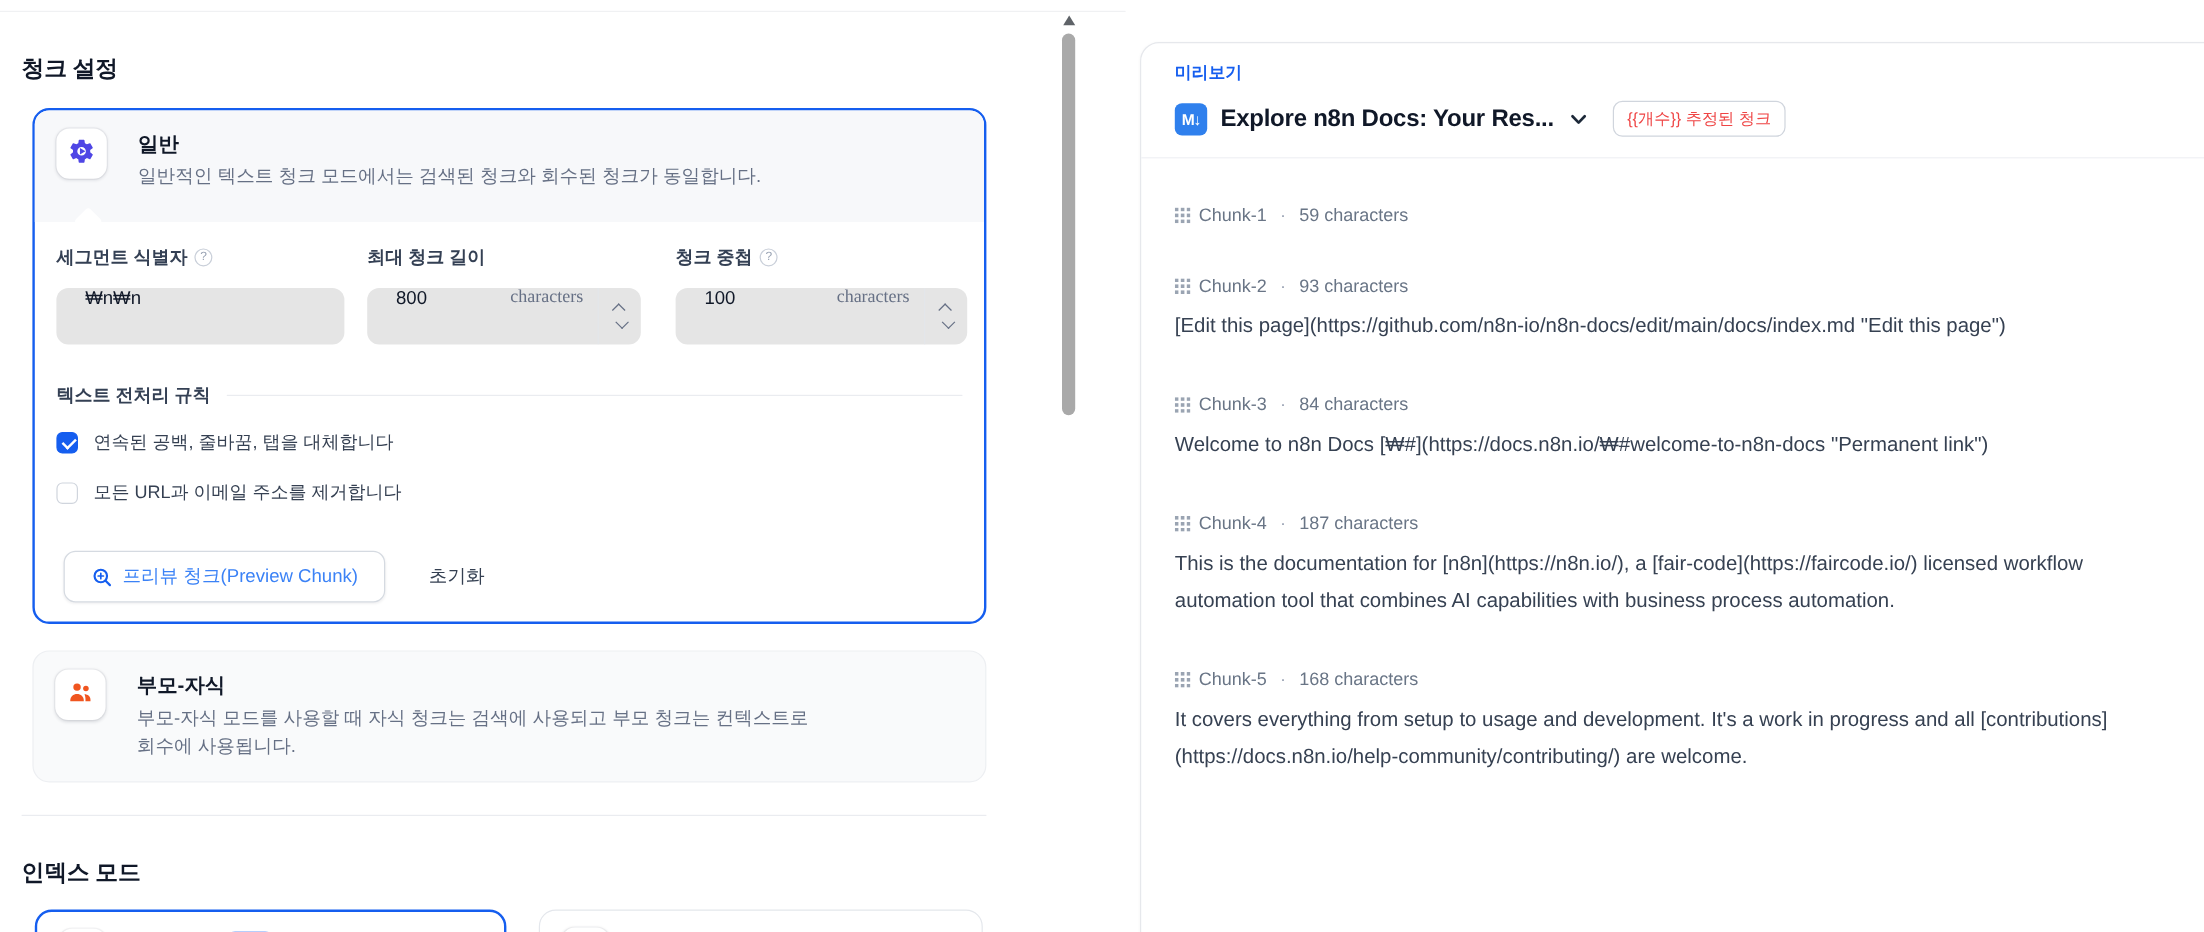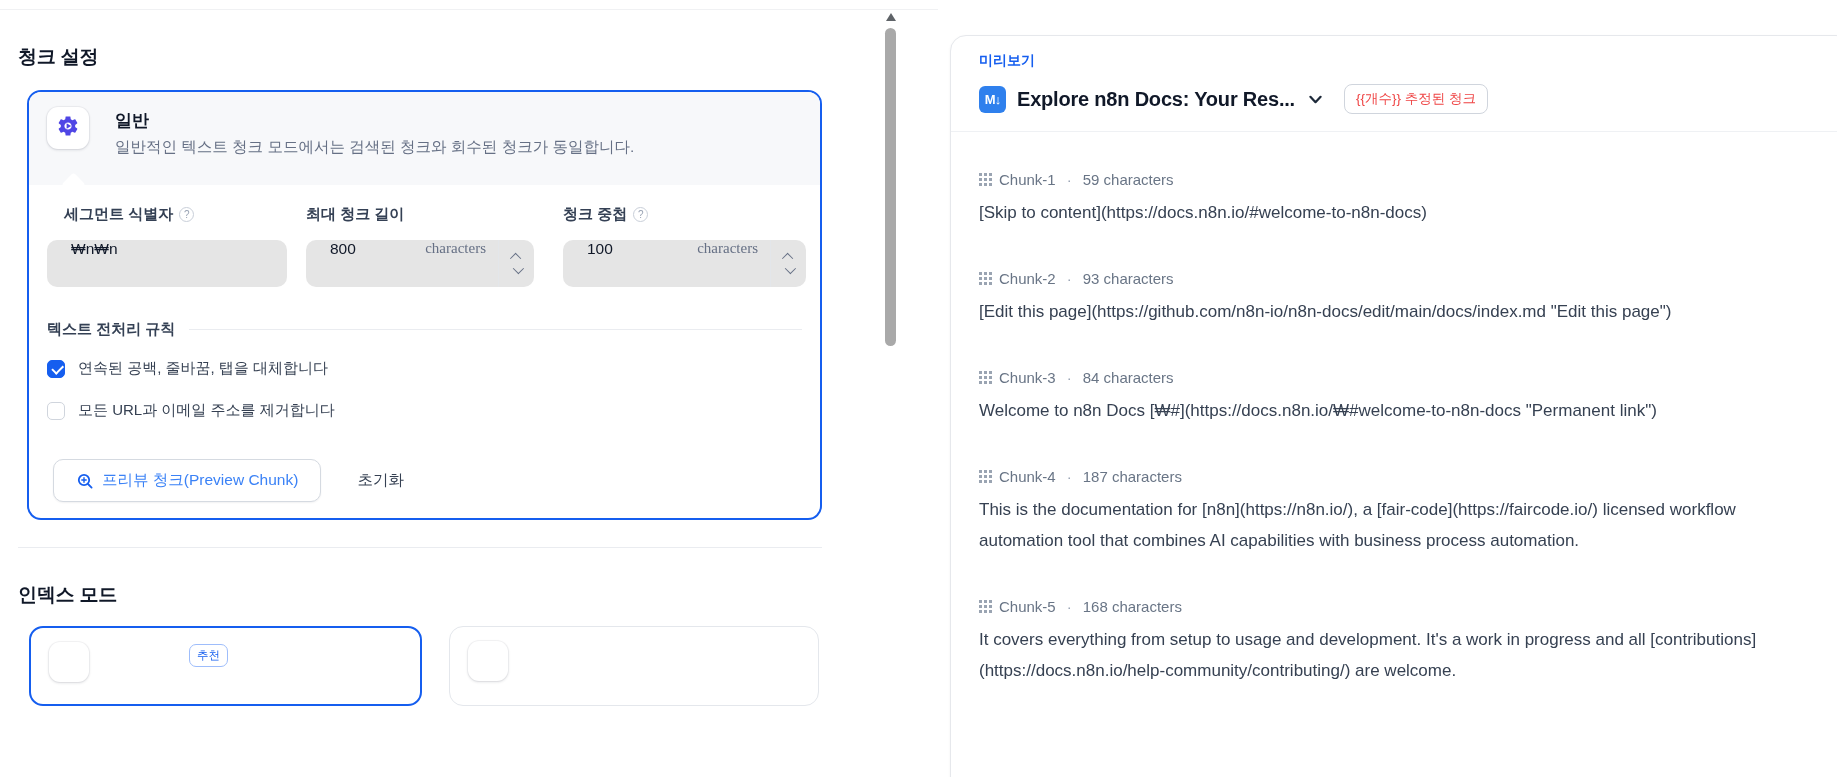"세그먼트 식별자" div.fld-label { left: 35px -> 18px }
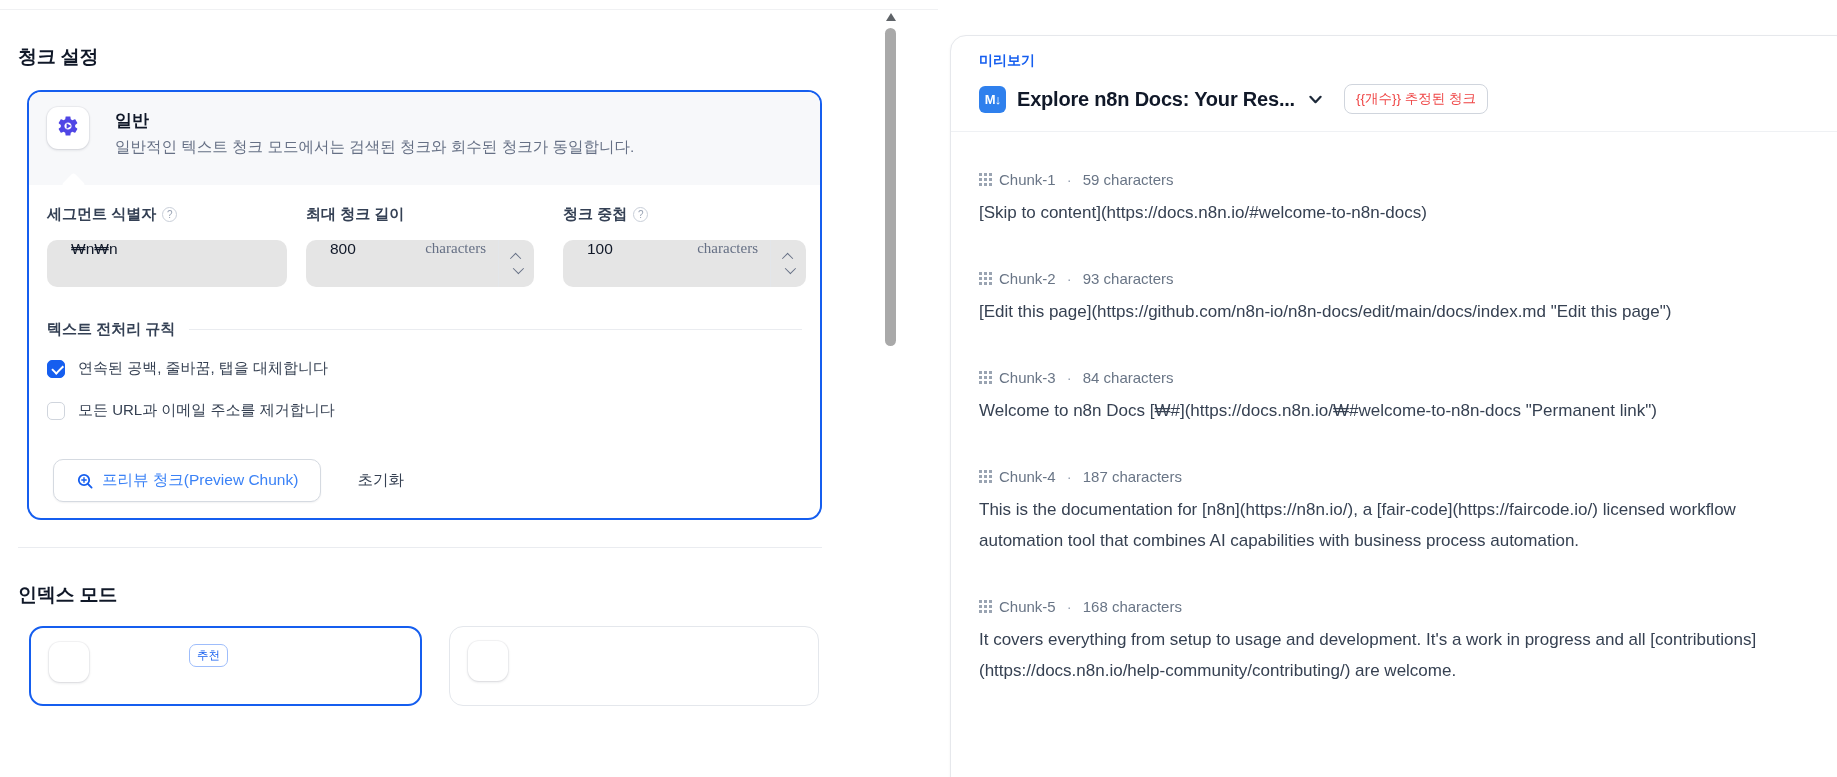"[Skip to" div.chunk-text { html: <div>[Skip to content](https://docs.n8n.io/#welcome-to-n8n-docs)</div> -> none }
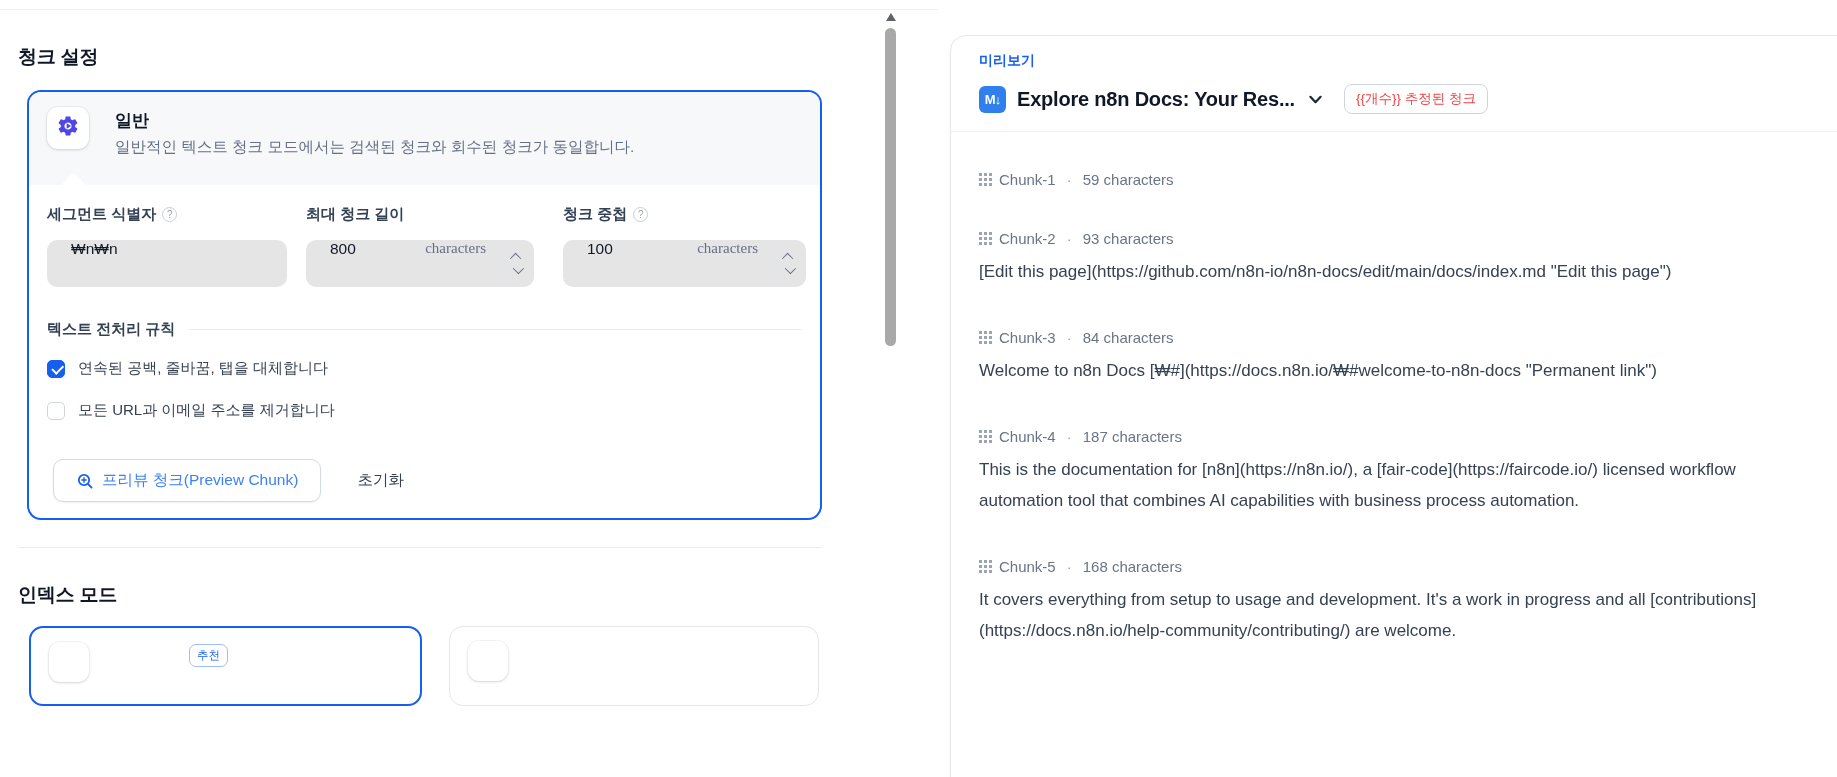"부모-자식" section.pc-card { html: none -> <section> <div> <span> <svg> <circle></circle> <path></path> <circle></circle> <path></path> </svg> </span> </div> <div>부모-자식</div> <div> <div>부모-자식 모드를 사용할 때 자식 청크는 검색에 사용되고 부모 청크는 컨텍스트로</div> <div>회수에 사용됩니다.</div> </div> </section> }
